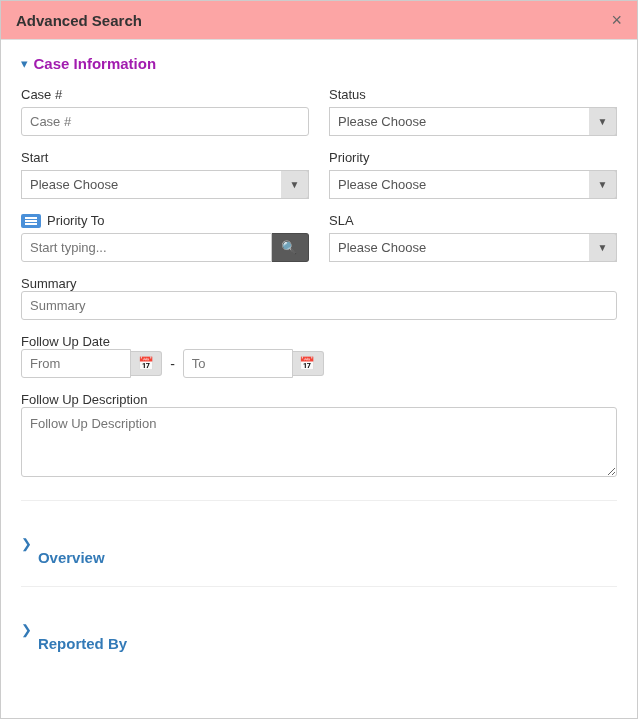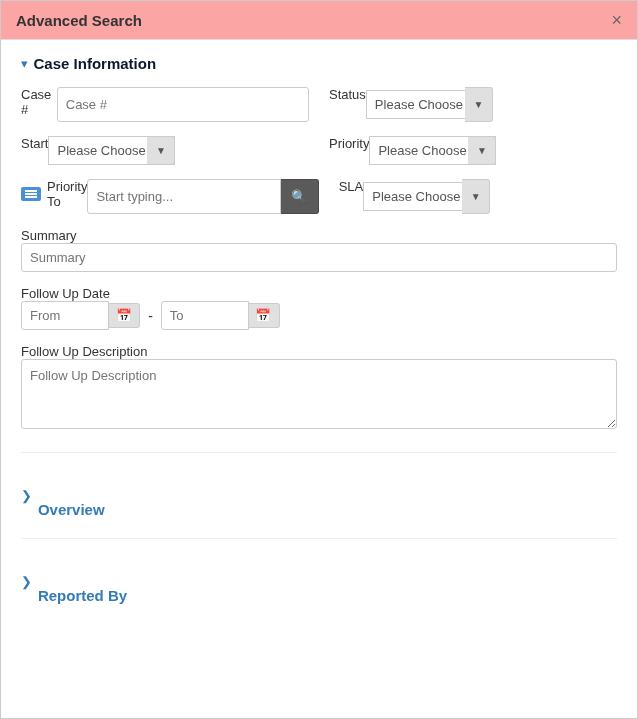"Case Information" .section-header .section-title { color: #0f172a -> #a21caf }
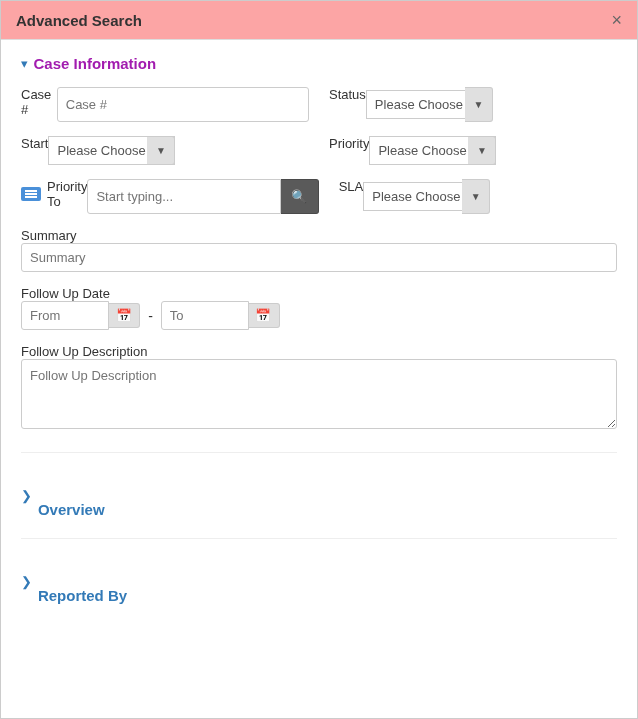"Case #" .form-group { flex-direction: none -> column }
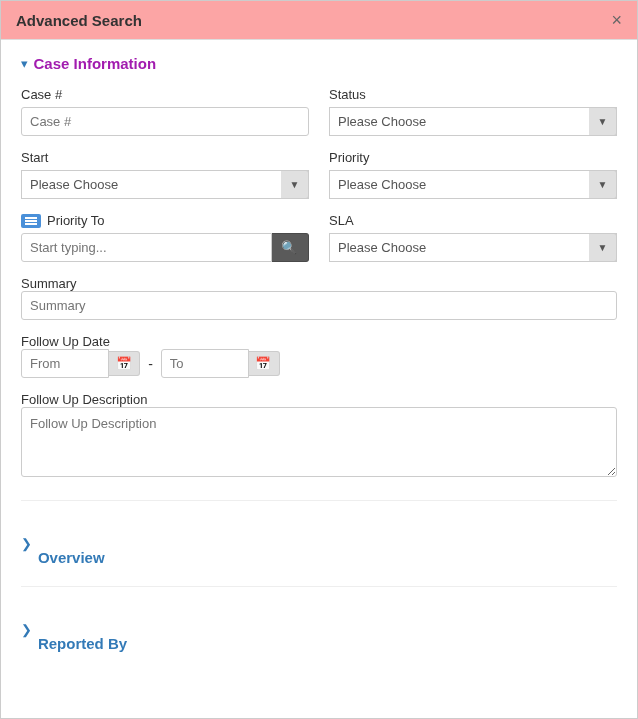"From" .date-input-wrapper input { width: 88px -> 110px }
